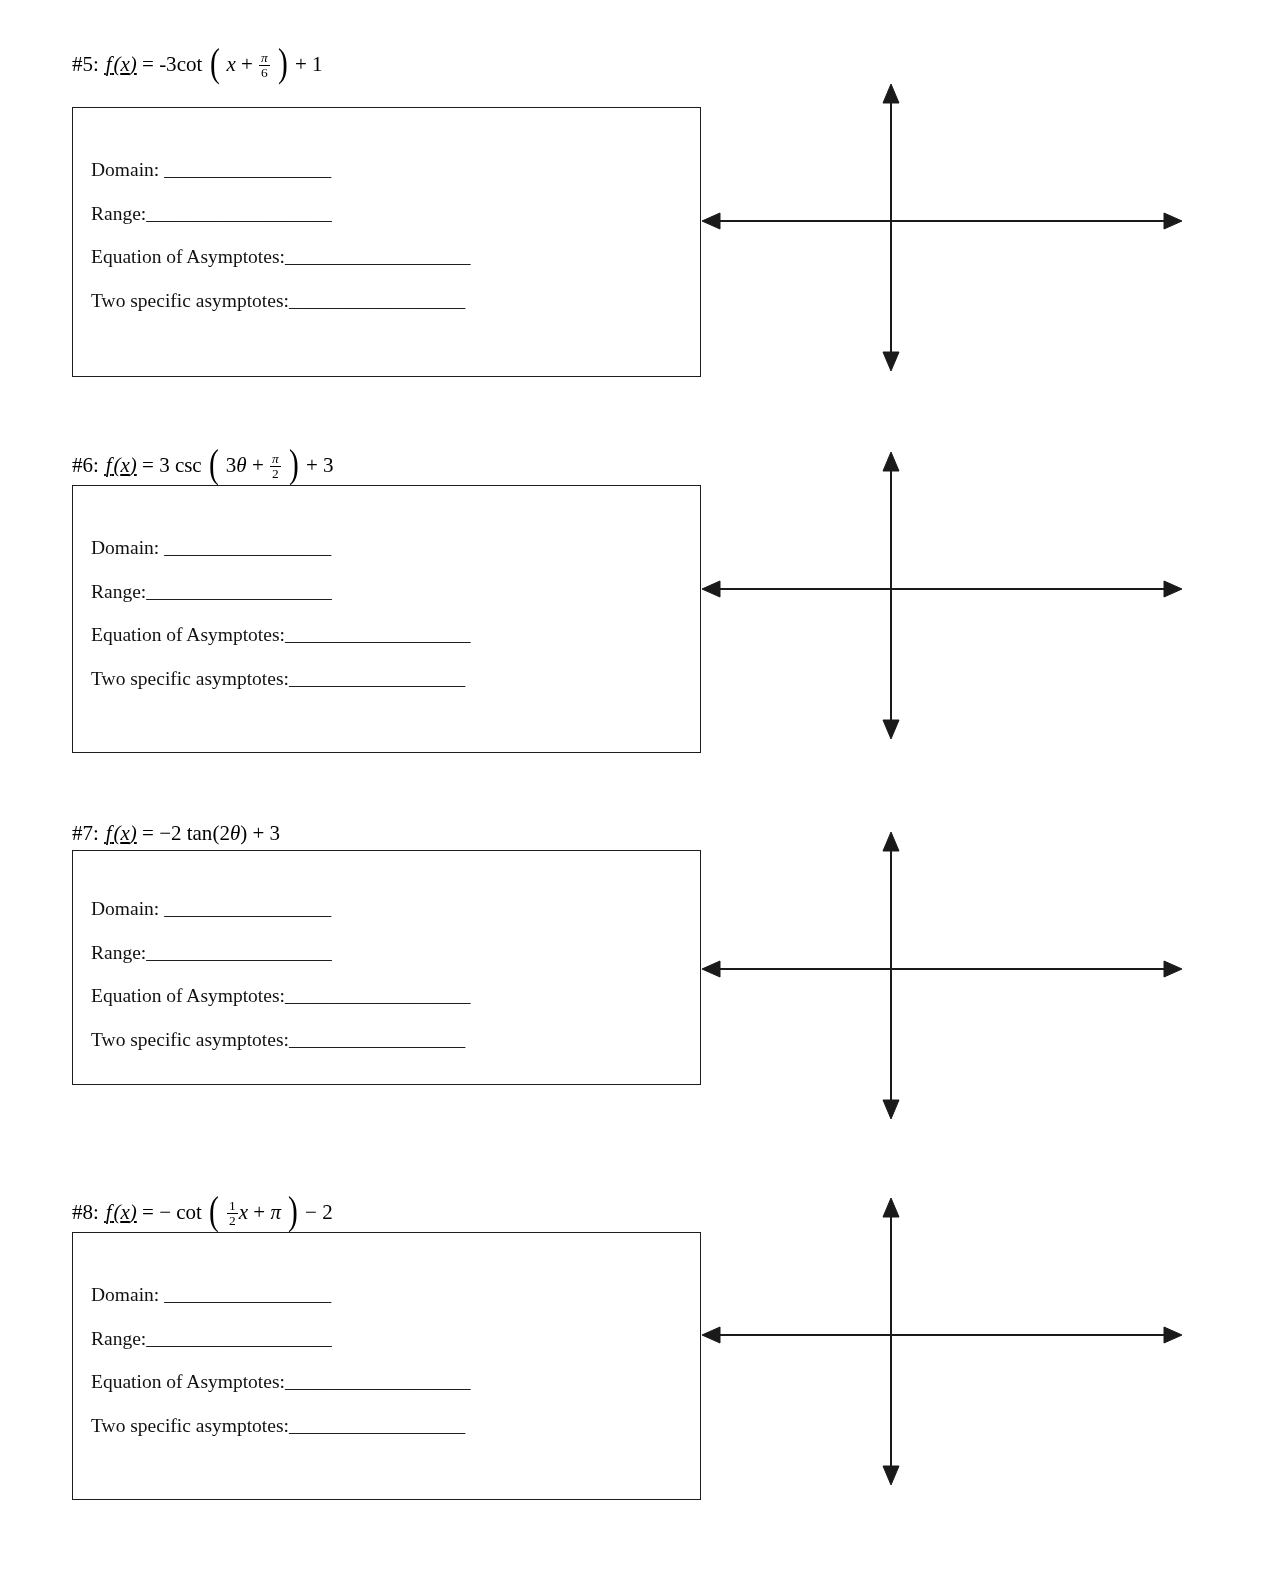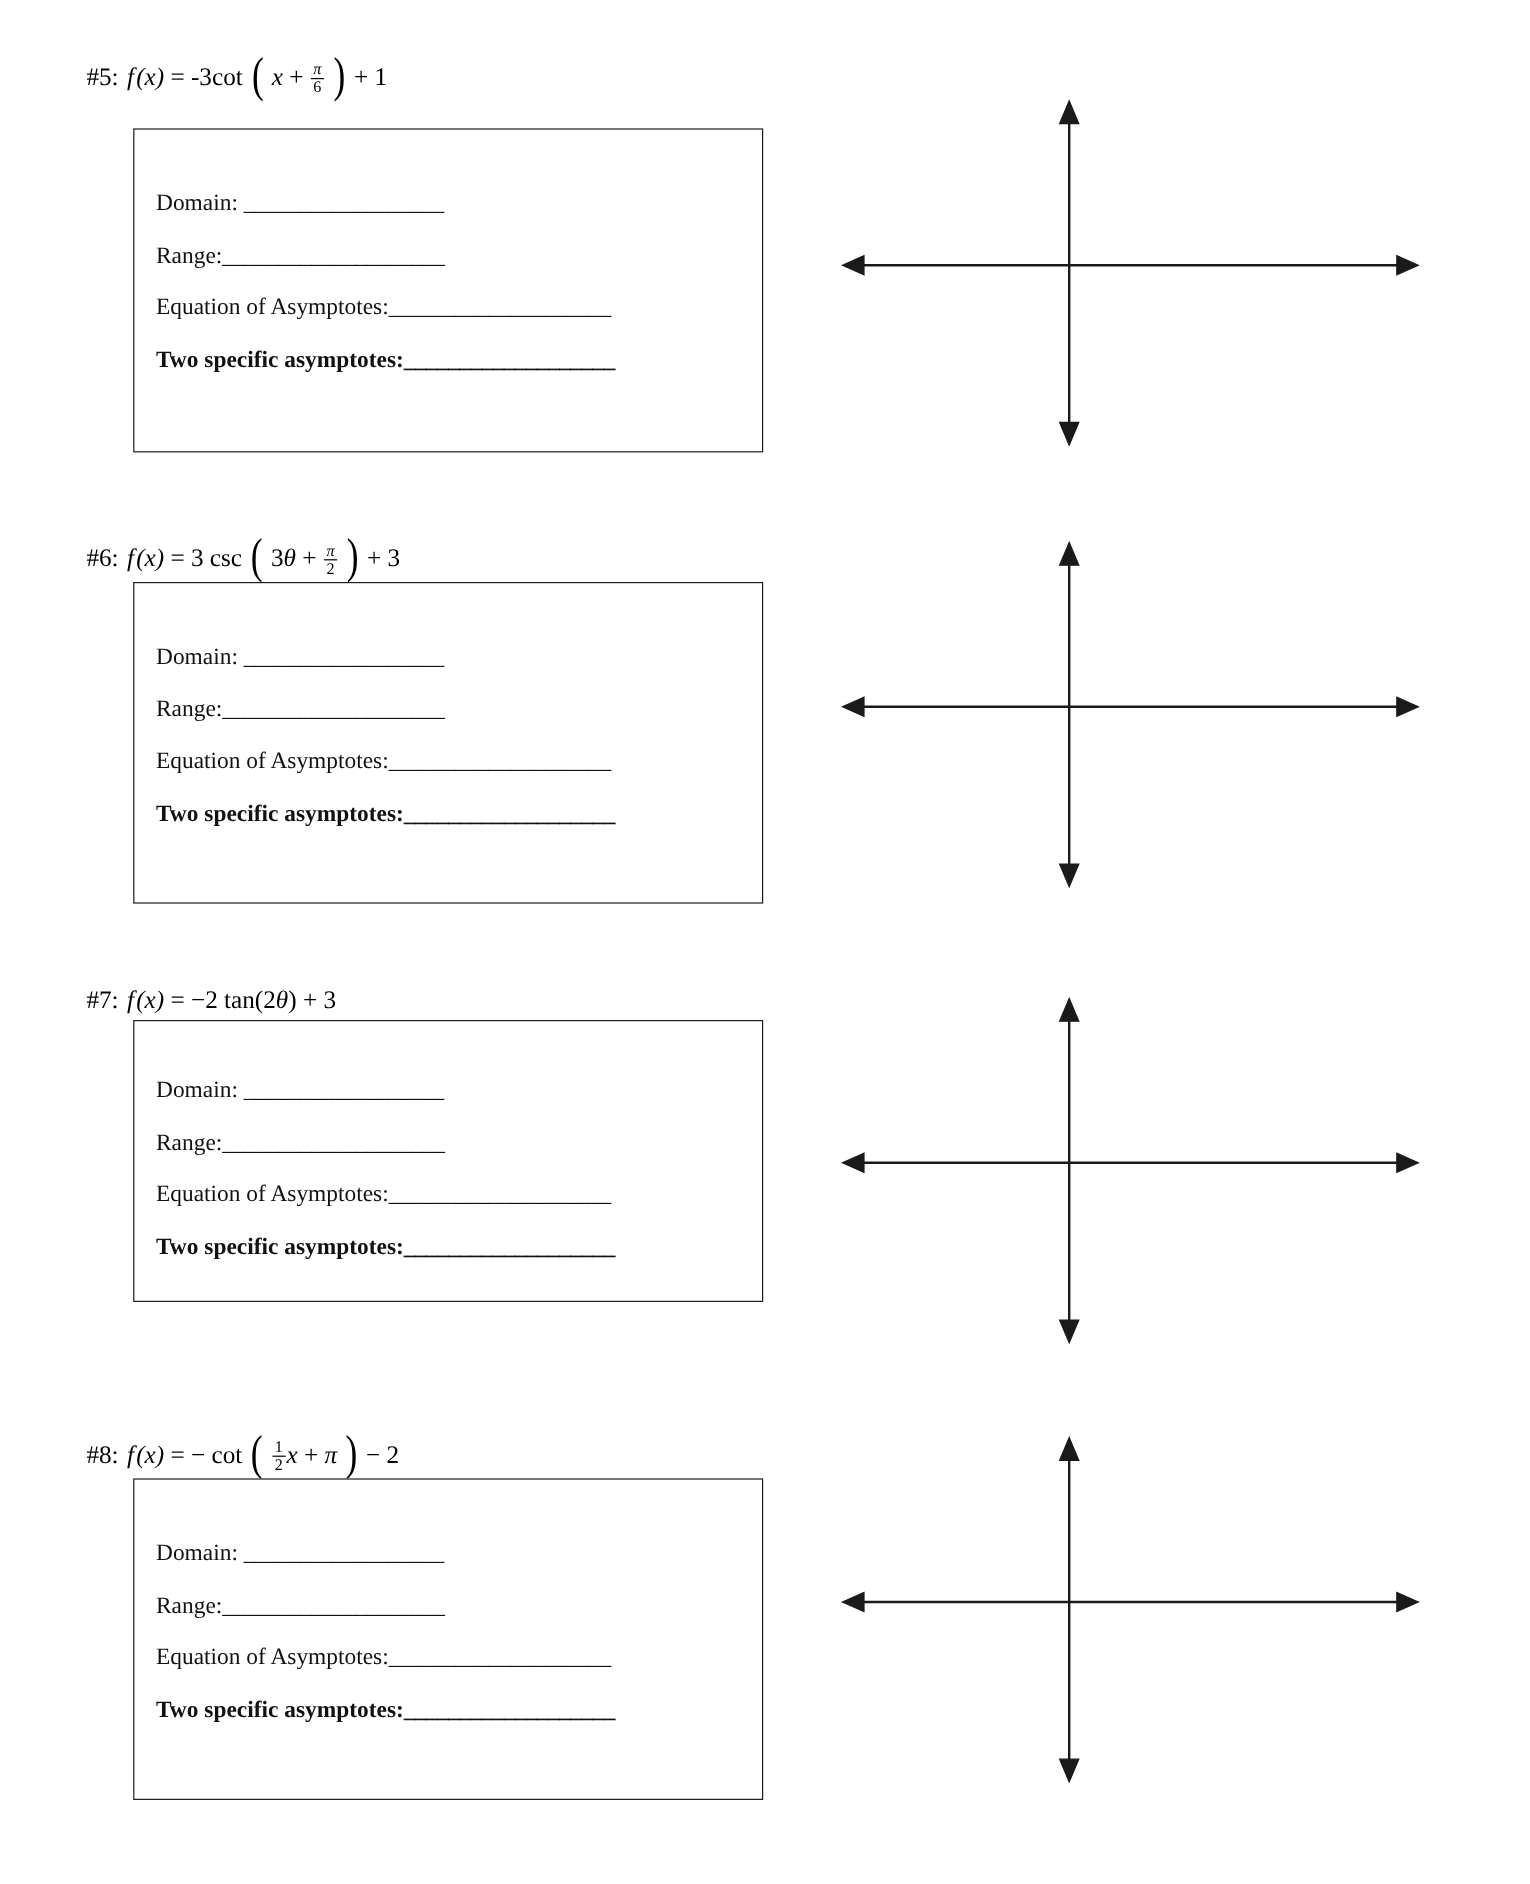"f (x)" .fn { text-decoration: none -> underline }
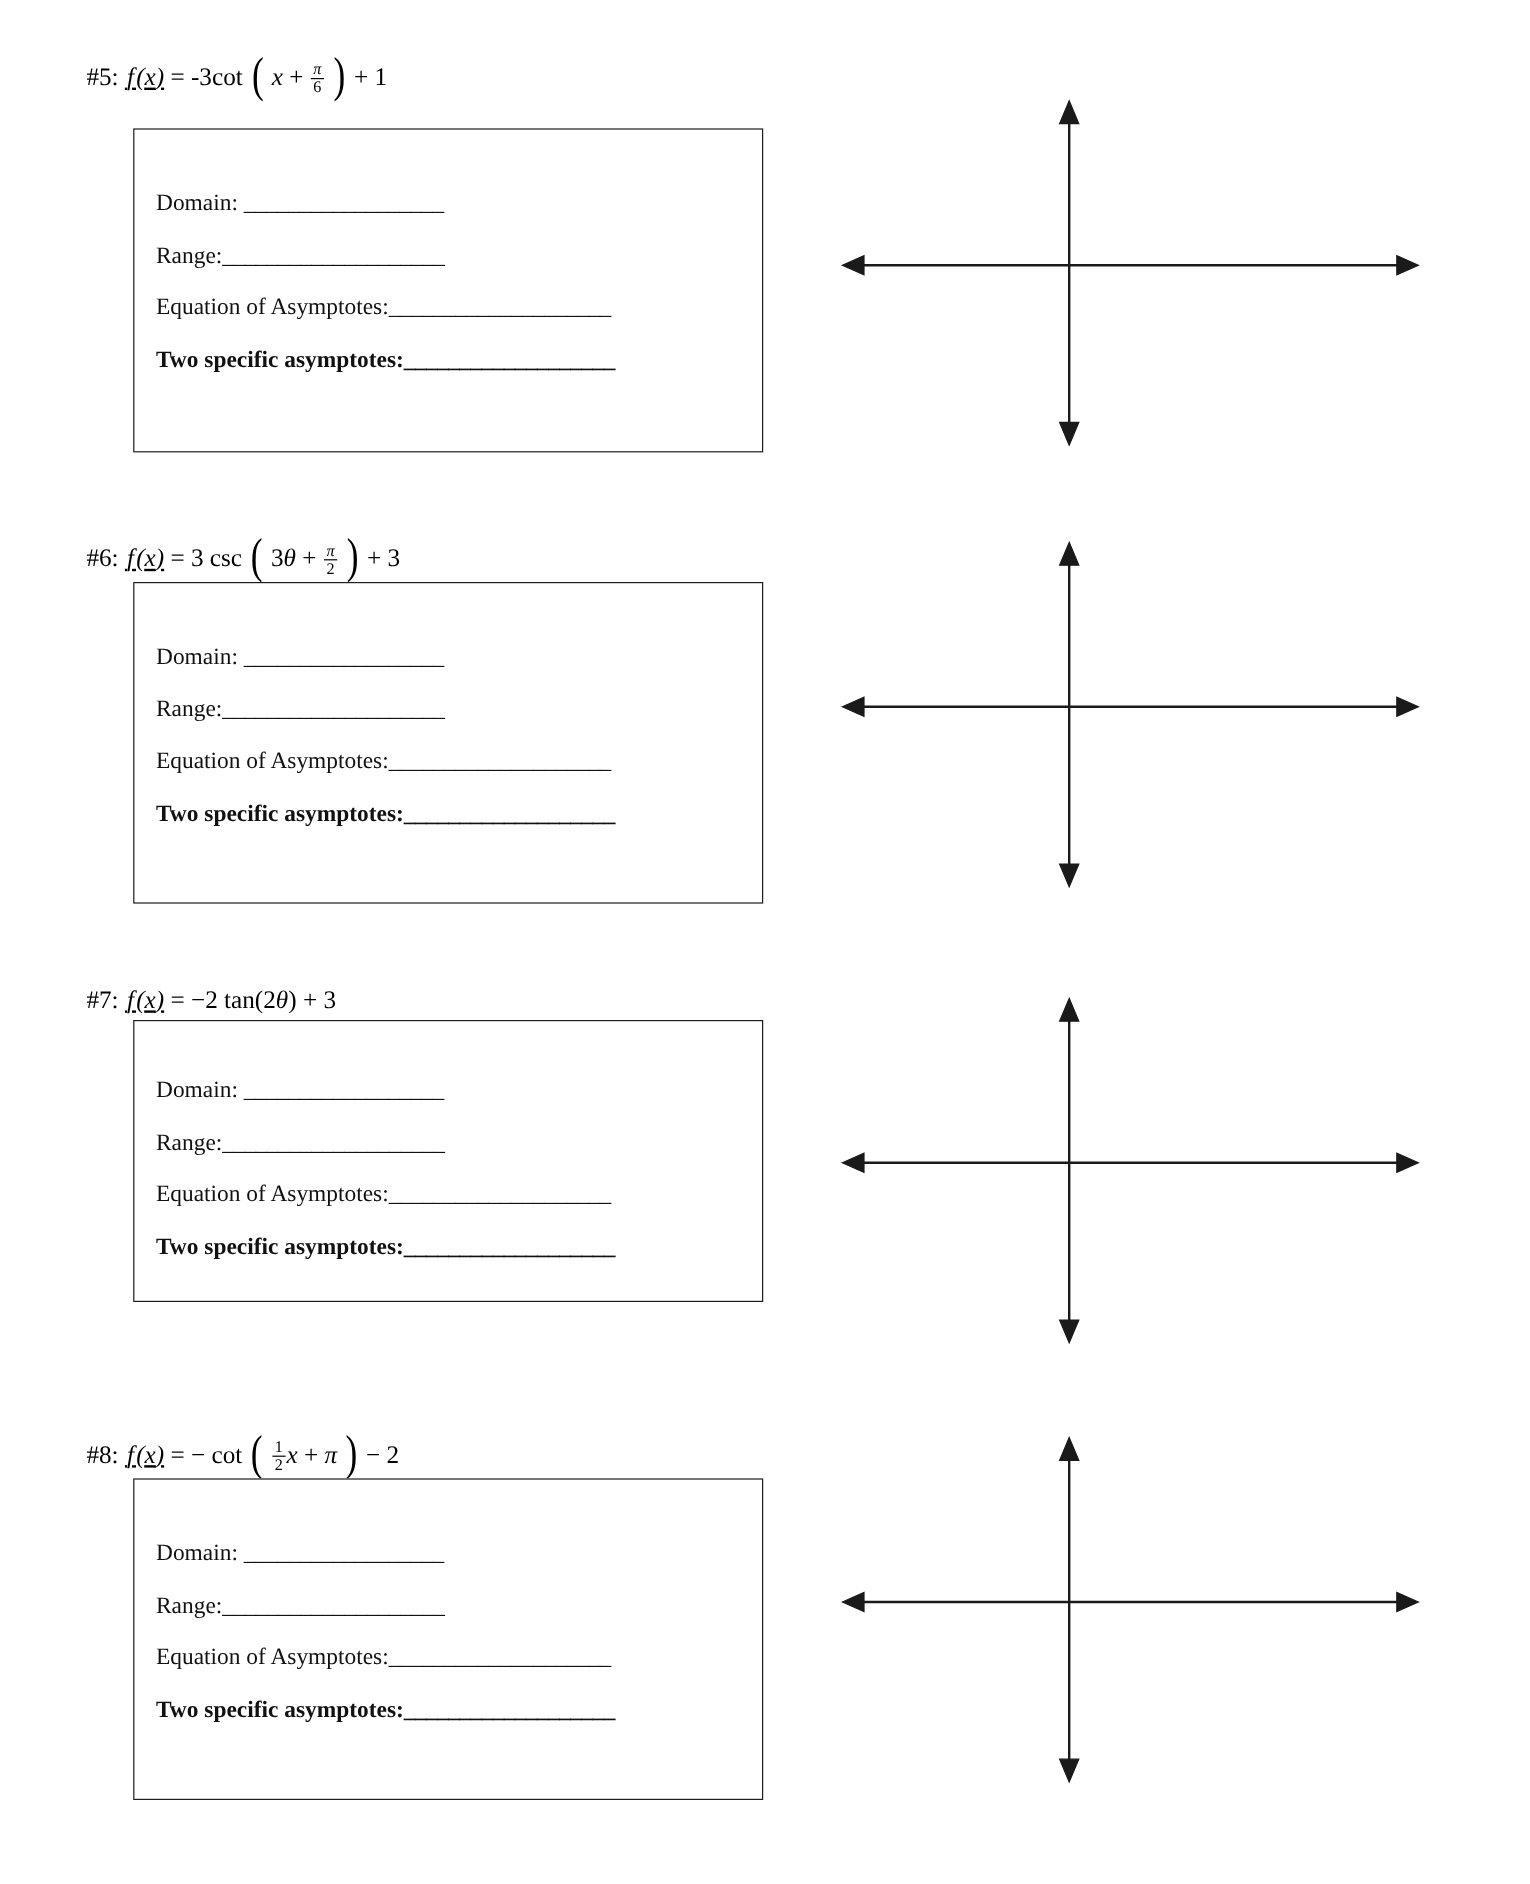"Domain: __________________" .answer-box { margin-left: 39px -> none; width: 525px -> 629px }
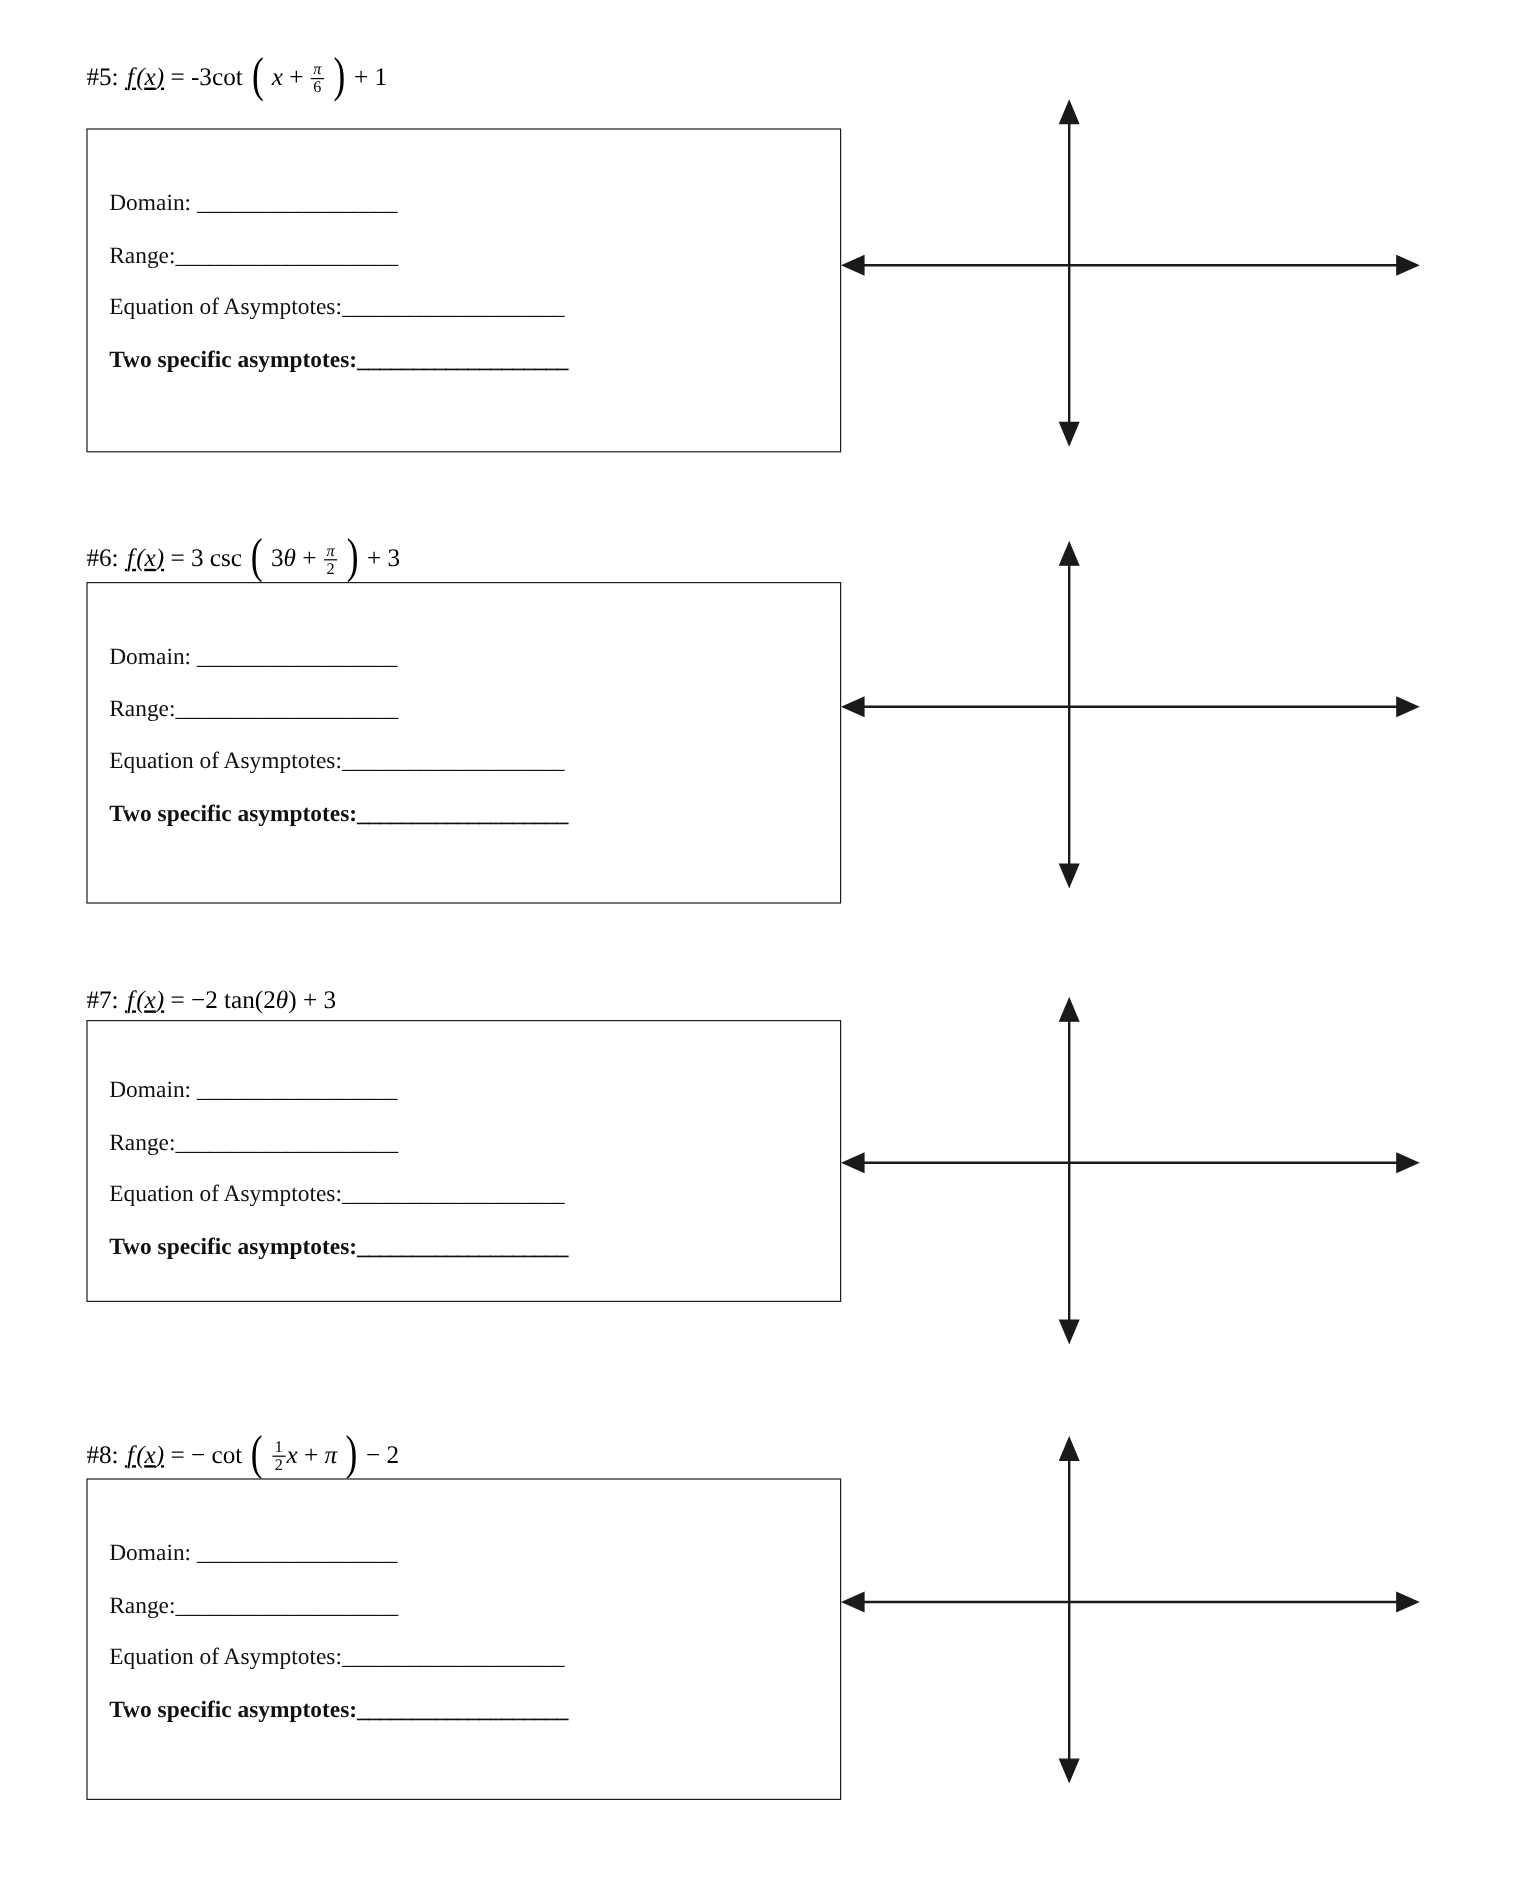"Two specific" .answer-line:last-child { font-weight: bold -> none }
